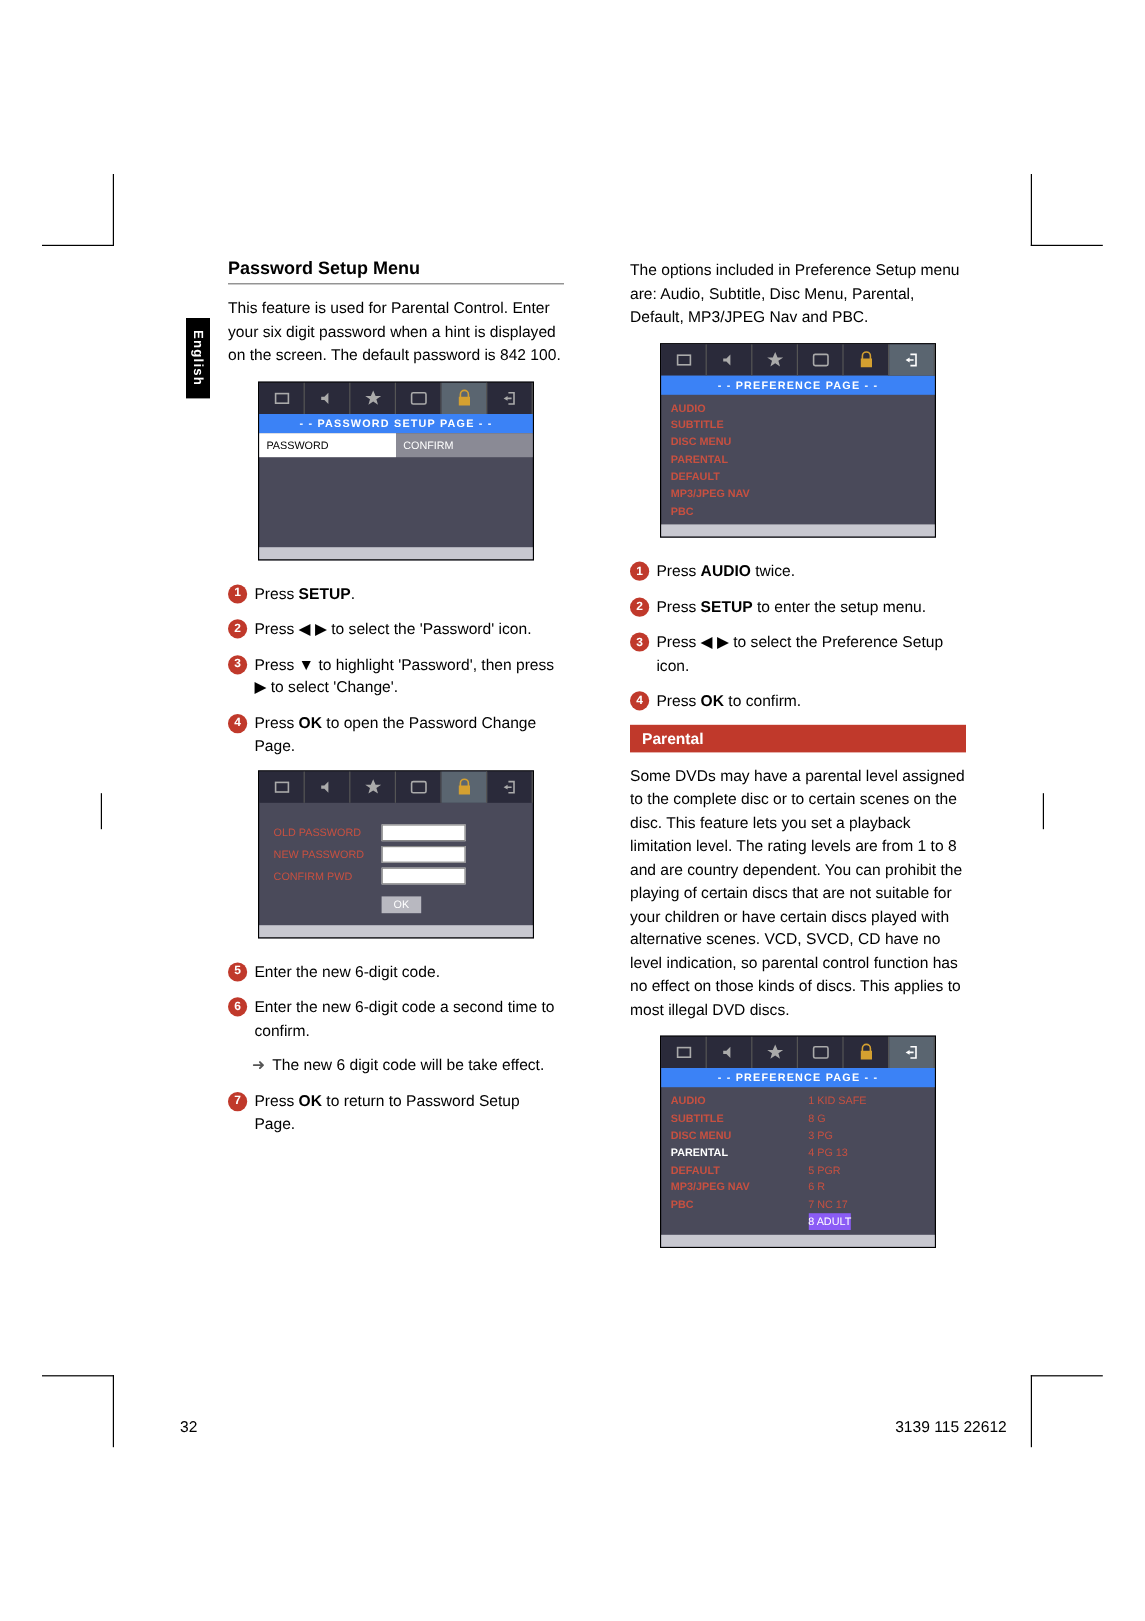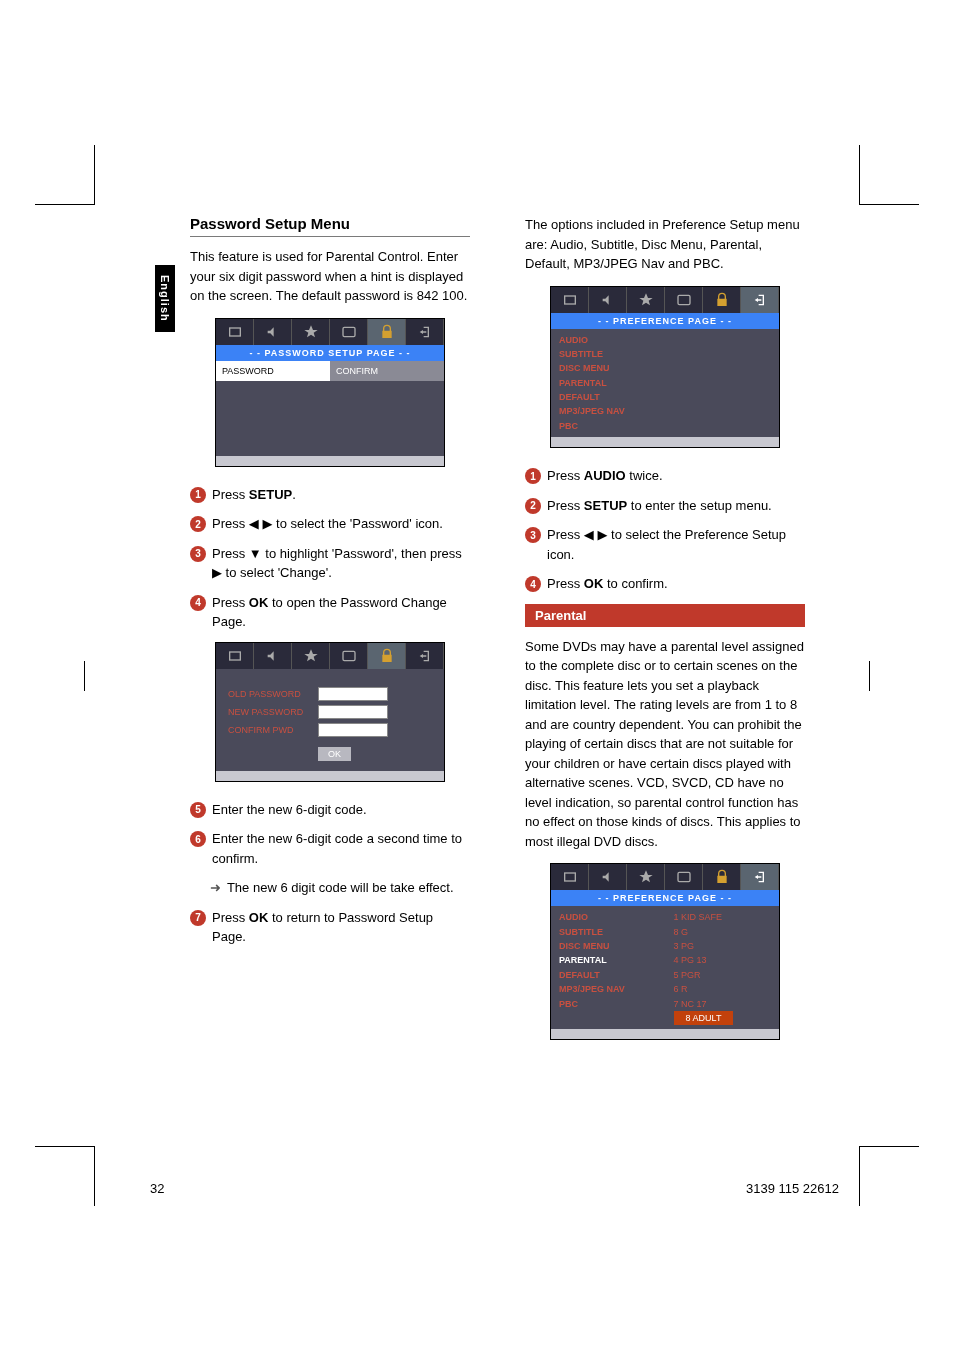"8 ADULT" .pref-right .sel { background: #c2410c -> #8b5cf6; padding: 0 12px -> 0 0 }
